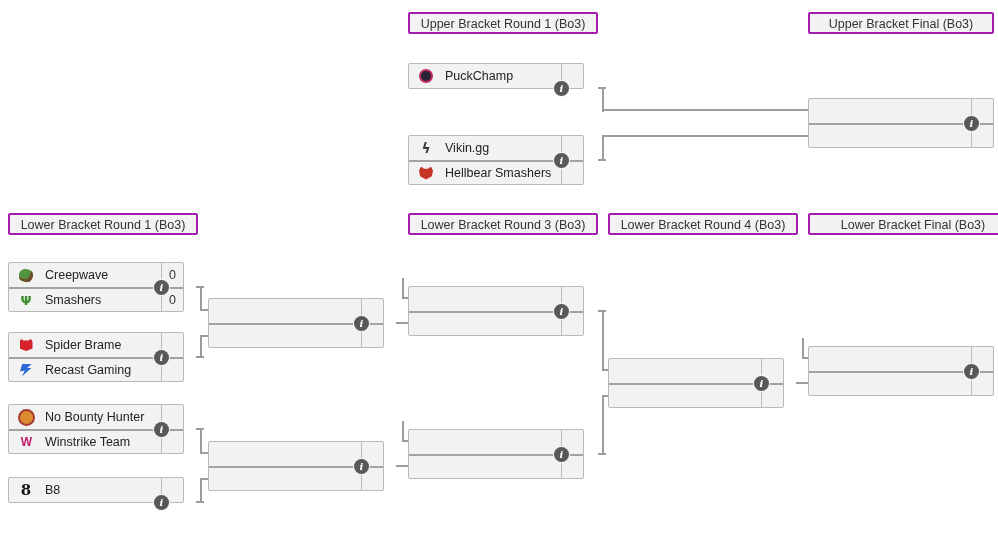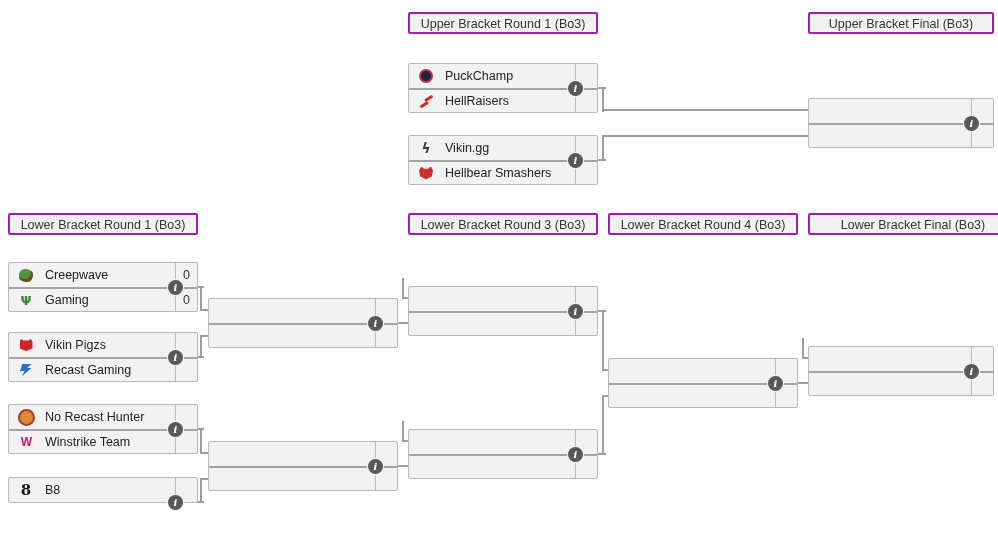"PuckChamp" .match { width: 190px -> 176px }
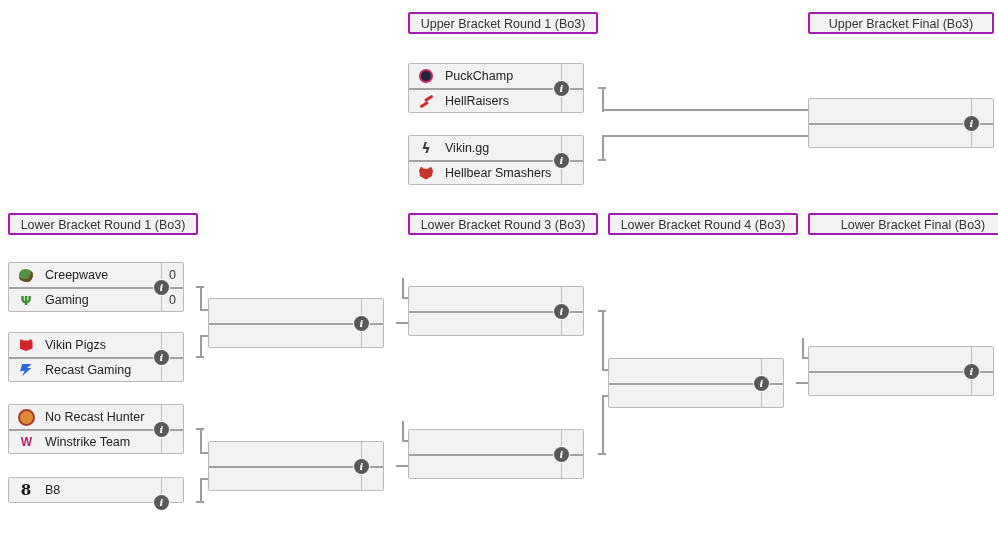"HellRaisers" div.trow { html: <div> <span></span> <span>HellRaisers</span> <span></span> </div> -> none }
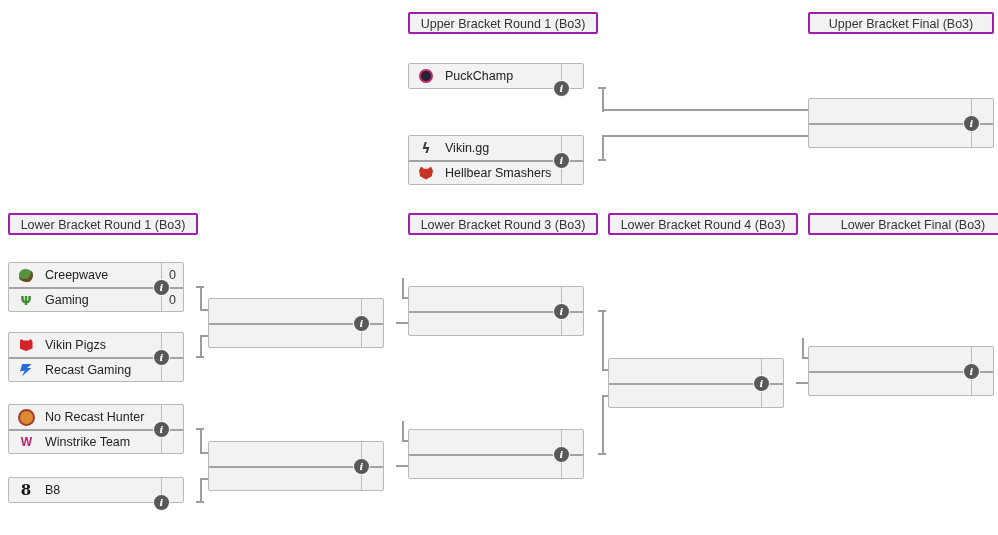"Gaming" span.tname { text: Gaming -> Smashers }
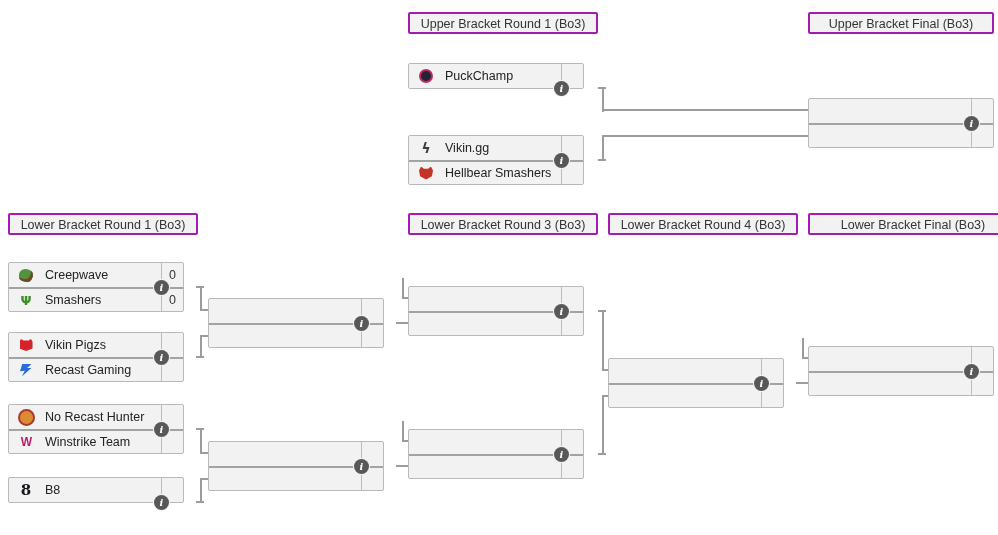"Vikin Pigzs" span.tname { text: Vikin Pigzs -> Spider Brame }
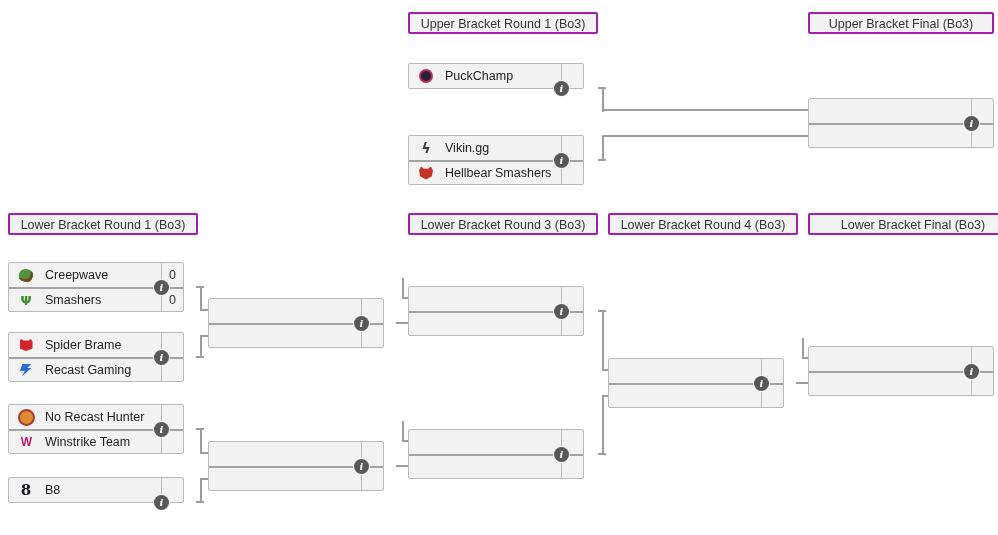"No Recast Hunter" span.tname { text: Recast -> Bounty }
